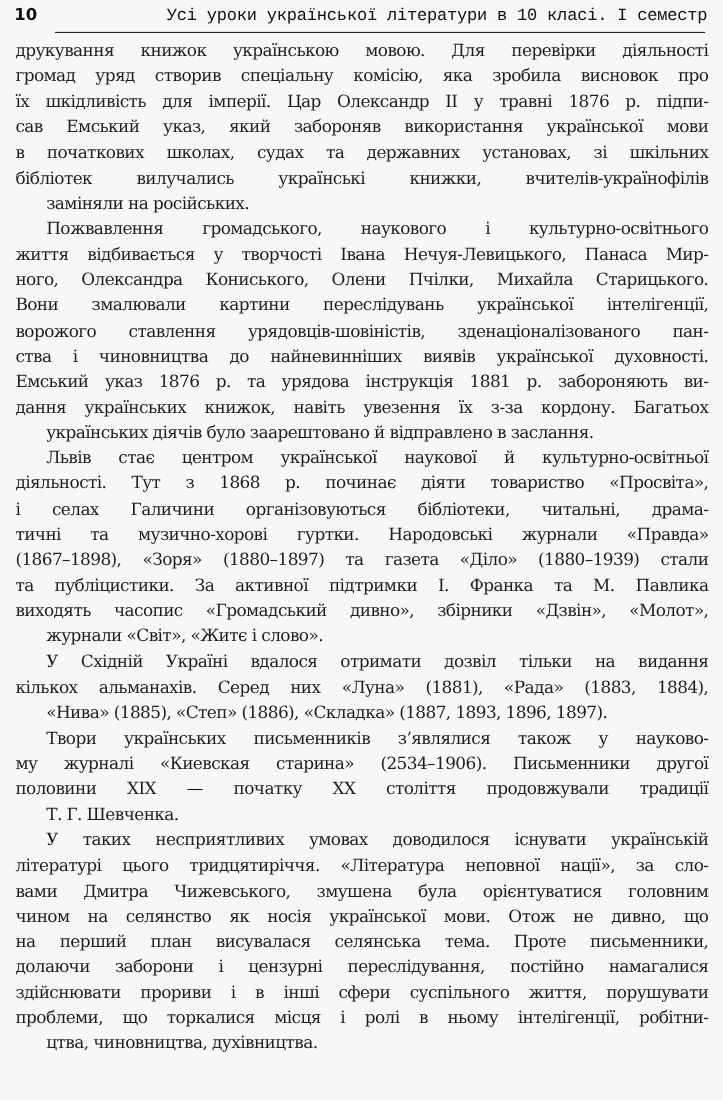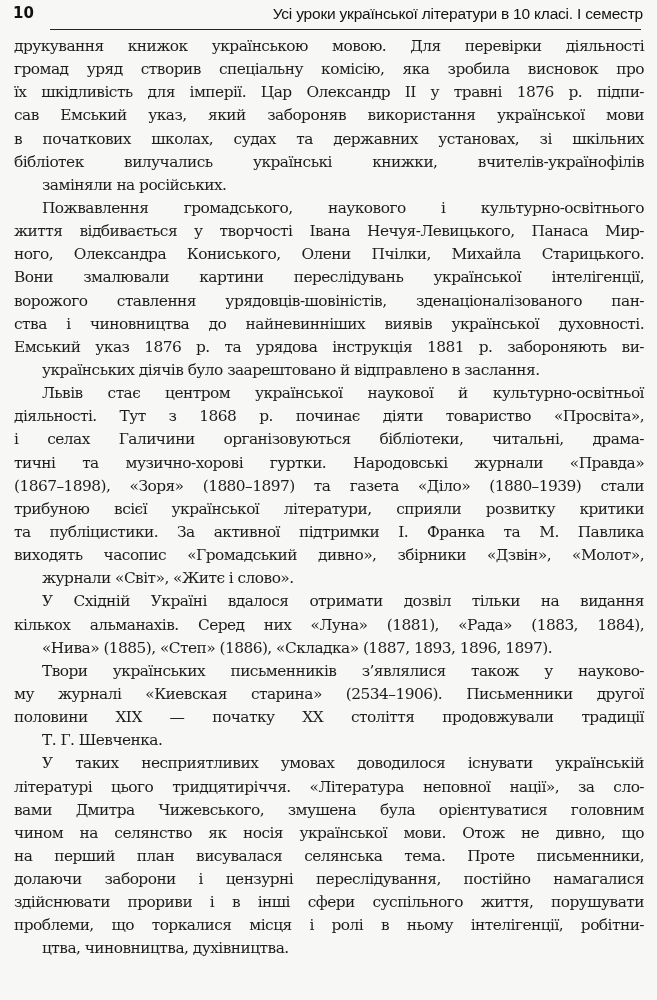"Усі уроки української літератури в" .running-title { font-family: Liberation Sans, sans-serif -> Liberation Mono, monospace }
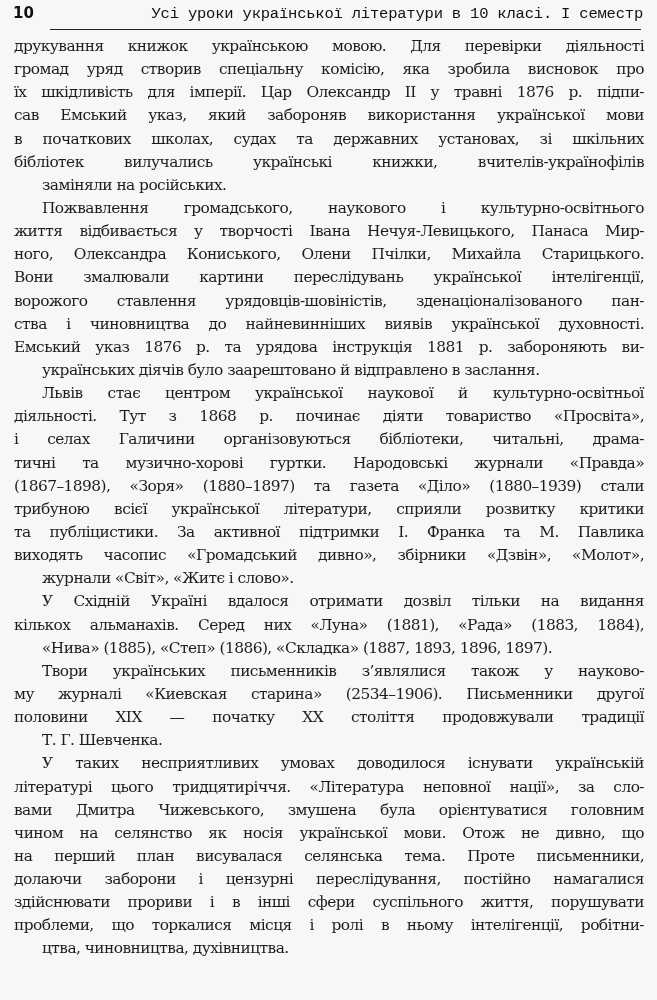"дання українських книжок, навіть" span.line { html: none -> <span>дання українських книжок, навіть увезення їх з-за кордону. Багатьох</span> }
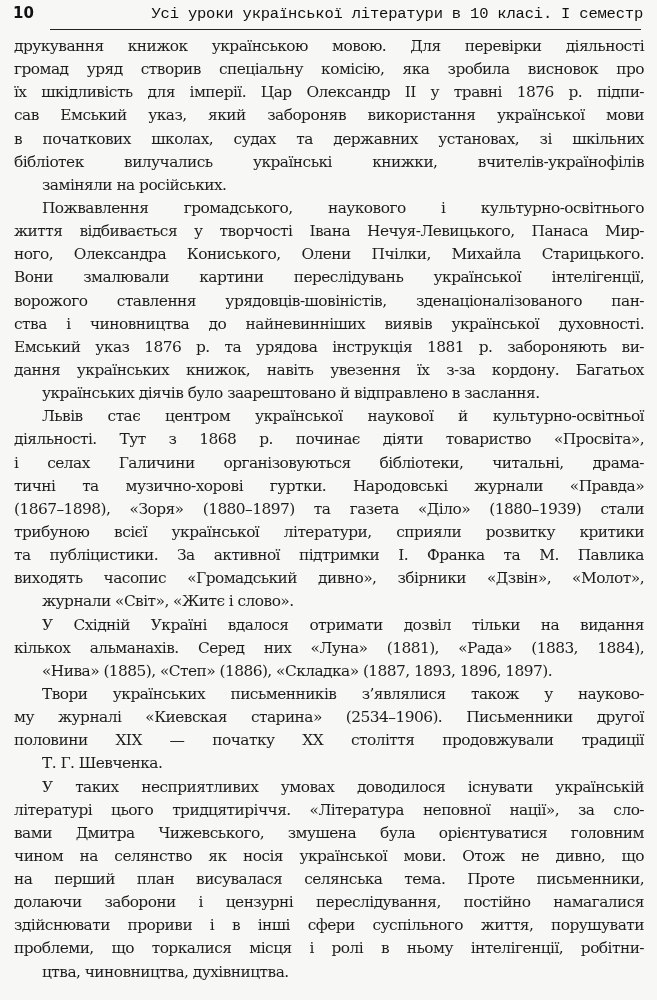"трибуною всієї української літератури," span.line { html: <span>трибуною всієї української літератури, сприяли розвитку критики</span> -> none }
